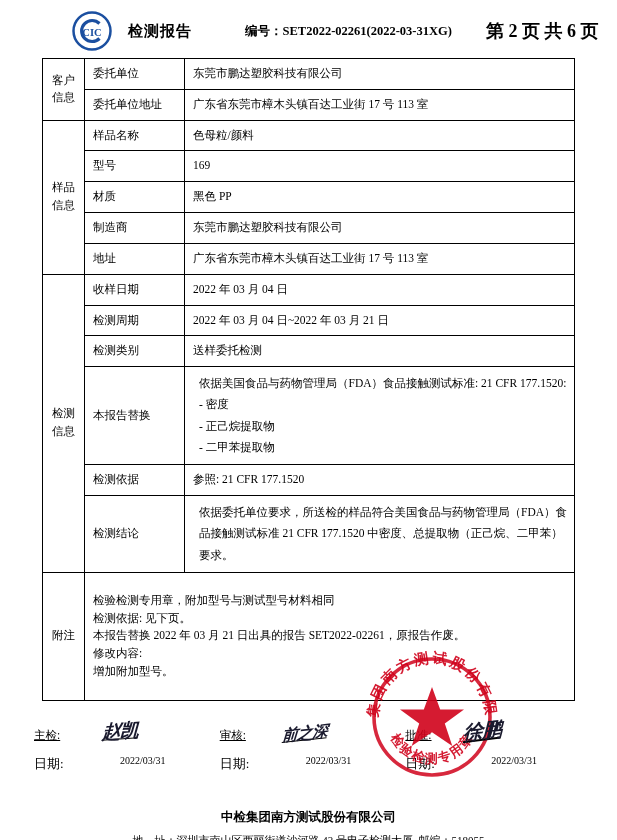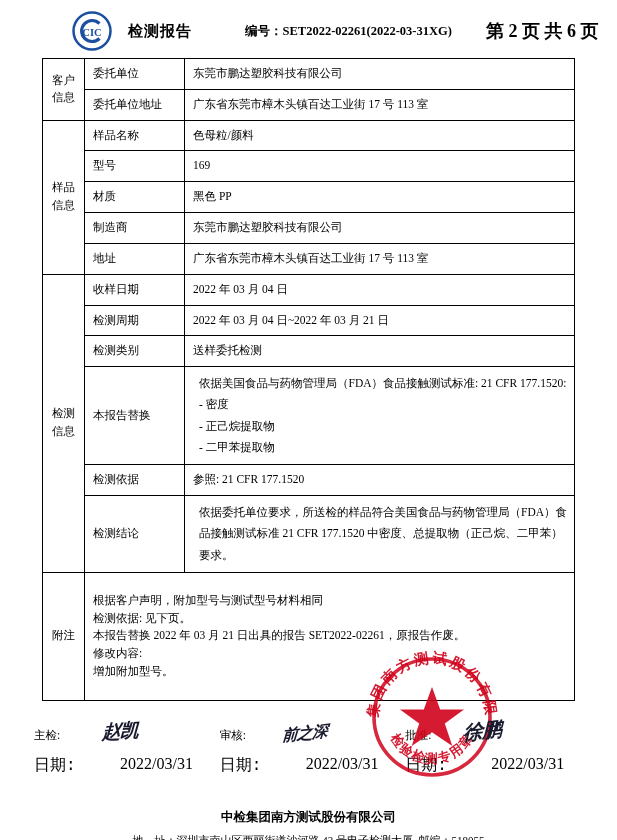"根据客户声明，附加型号与测试型号材料相同" div { text: 根据客户声明 -> 检验检测专用章 }
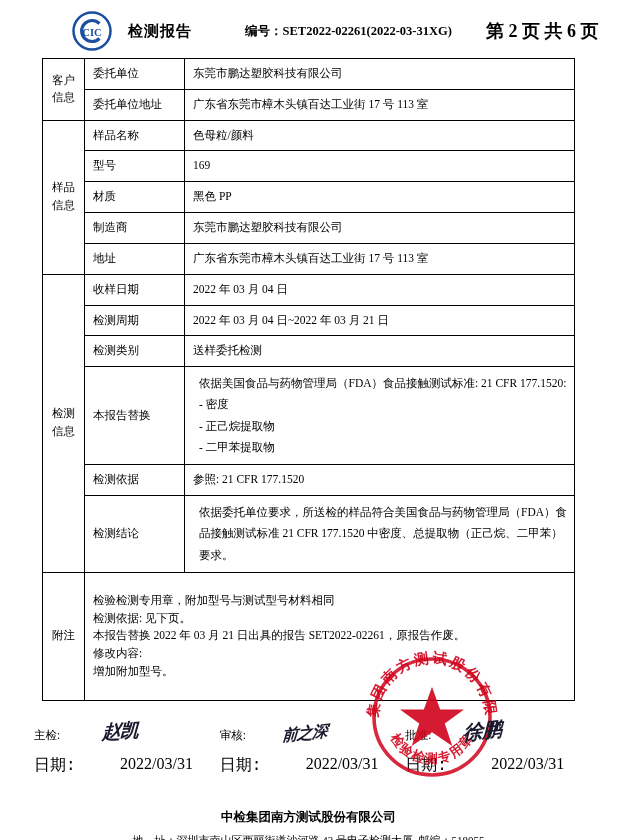"主检:" .sig-row { text-decoration: none -> underline }
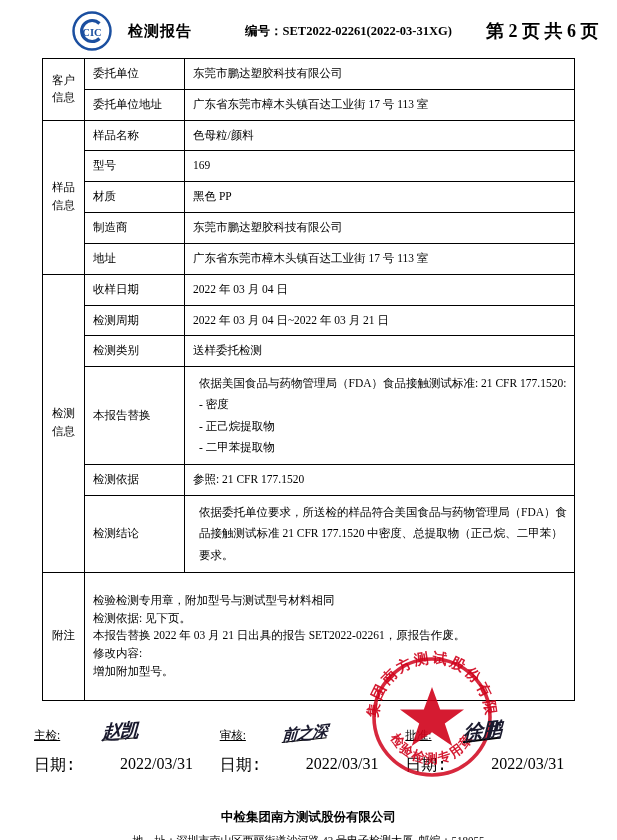"日期:" .date-label { font-family: Liberation Mono, monospace -> none; font-size: 16px -> 13px }
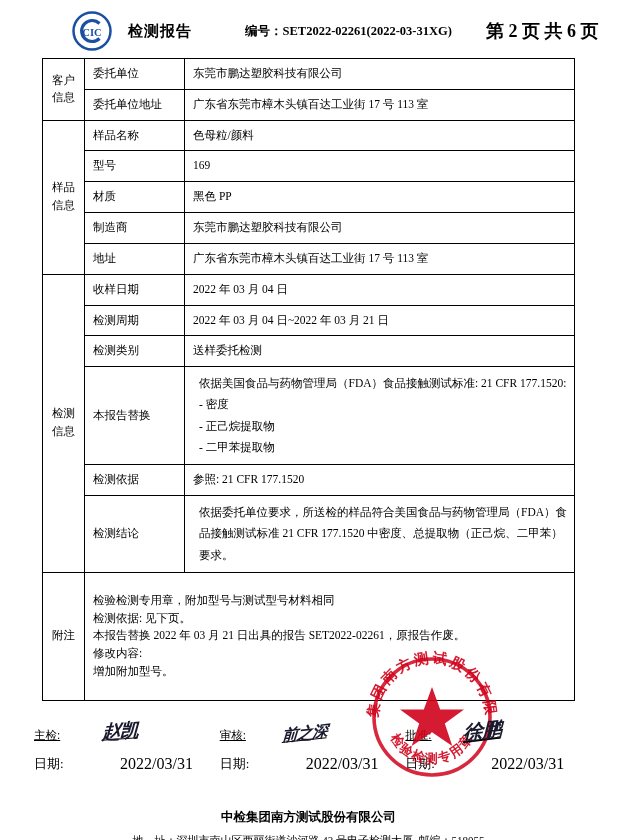"2022/03/31" .date-value { font-size: 16px -> 10px }
